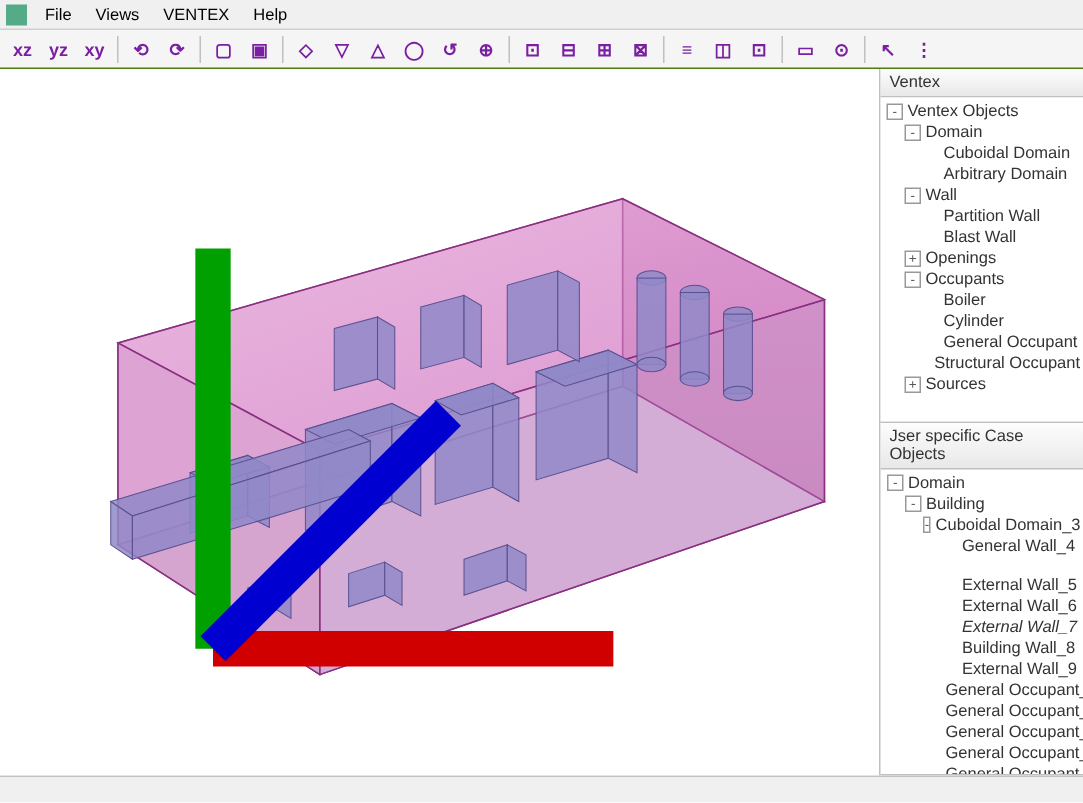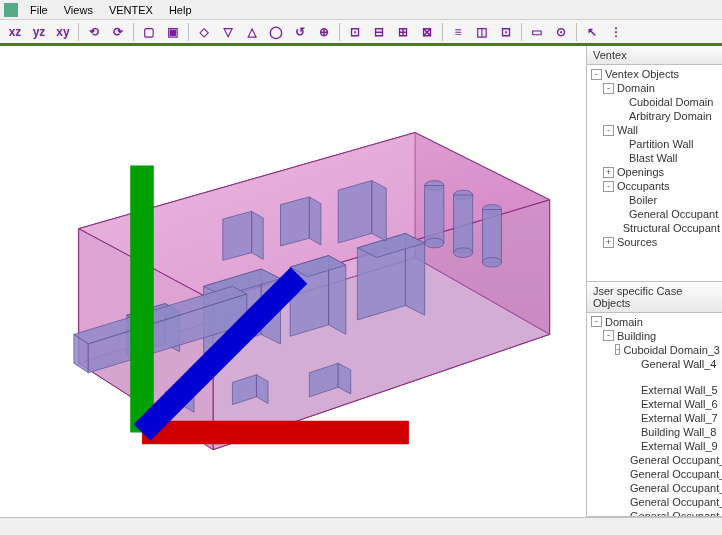"xz" .toolbar { border-bottom: 3px solid #4d7c0f -> 1px solid #4d7c0f }
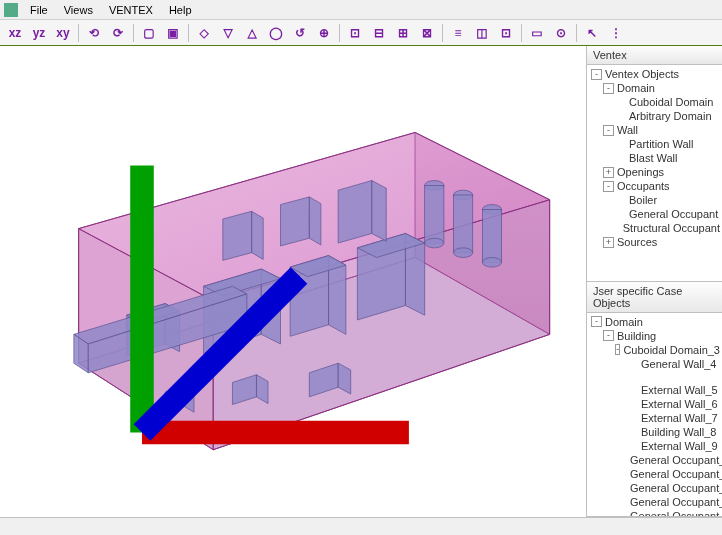"Cylinder" div.tree-row { html: none -> <div> <div></div> <div>Cylinder</div> </div> }
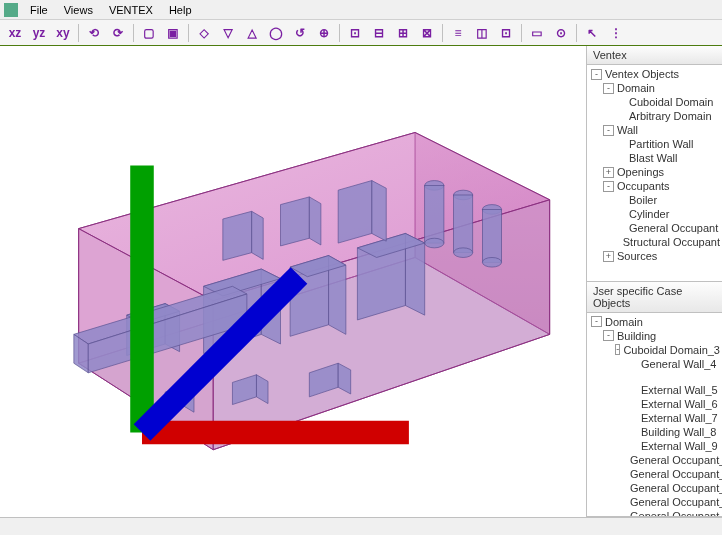"External Wall_7" div.tree-row { font-style: none -> italic }
